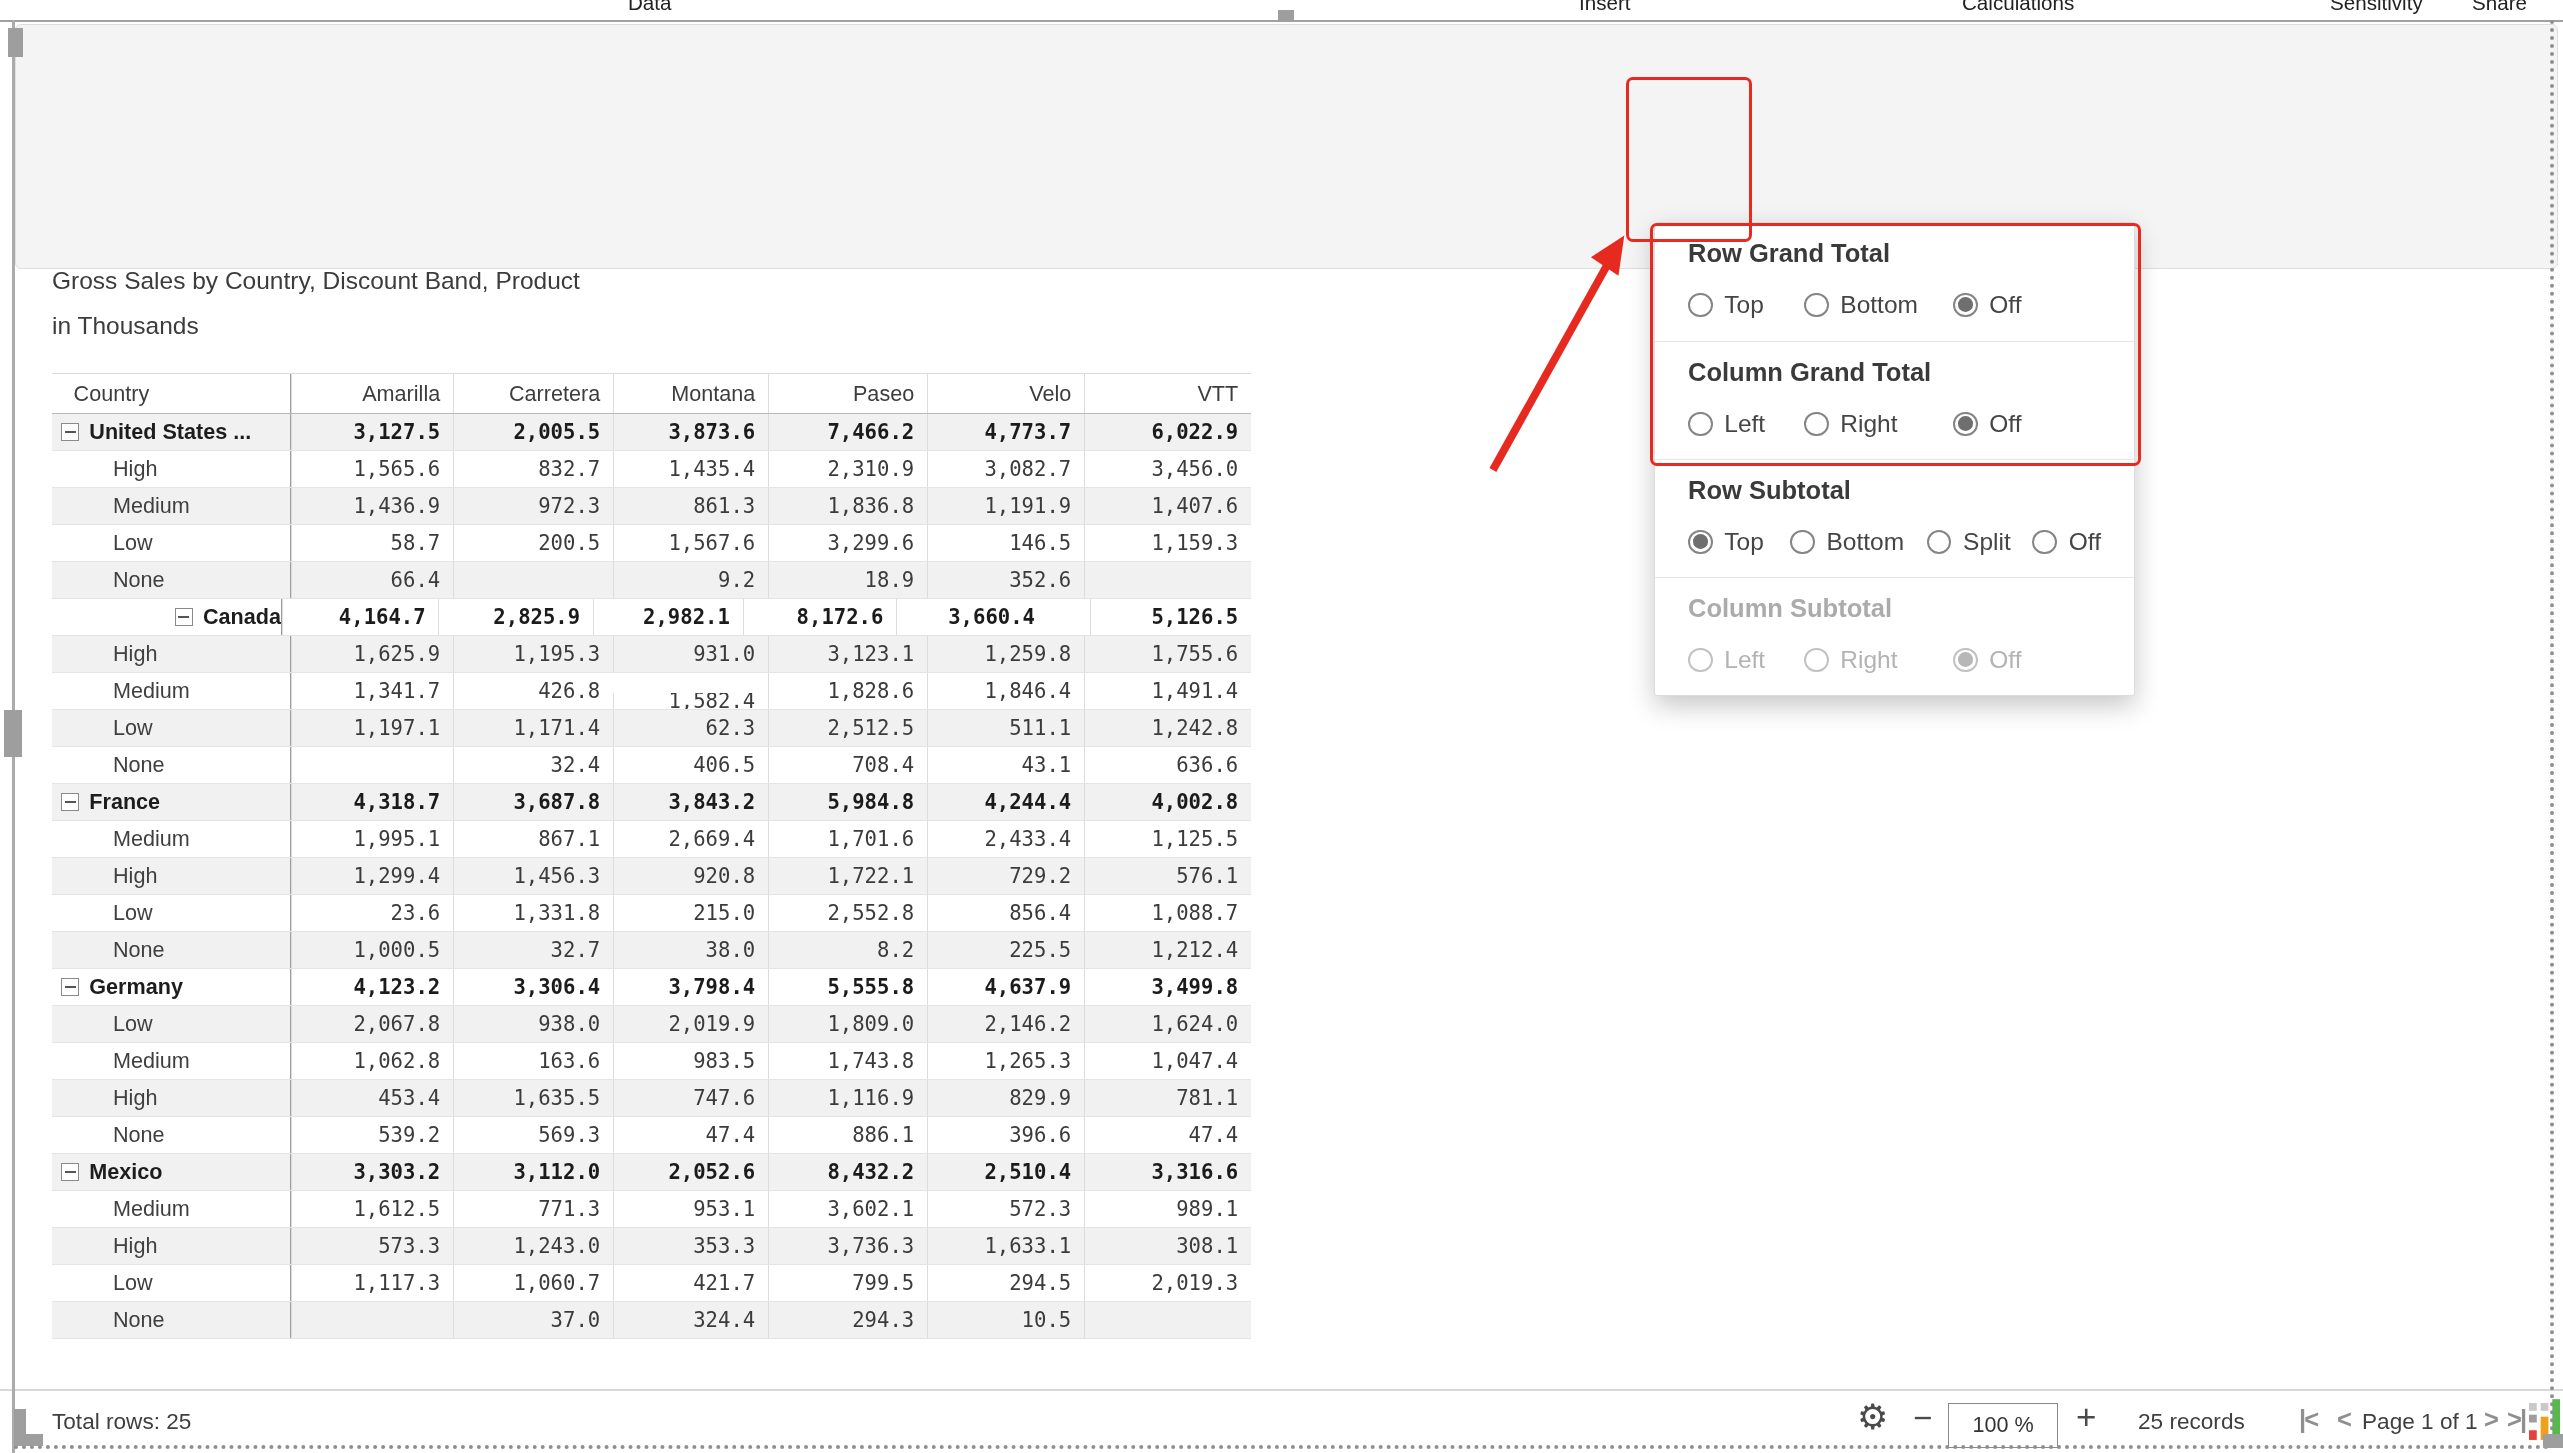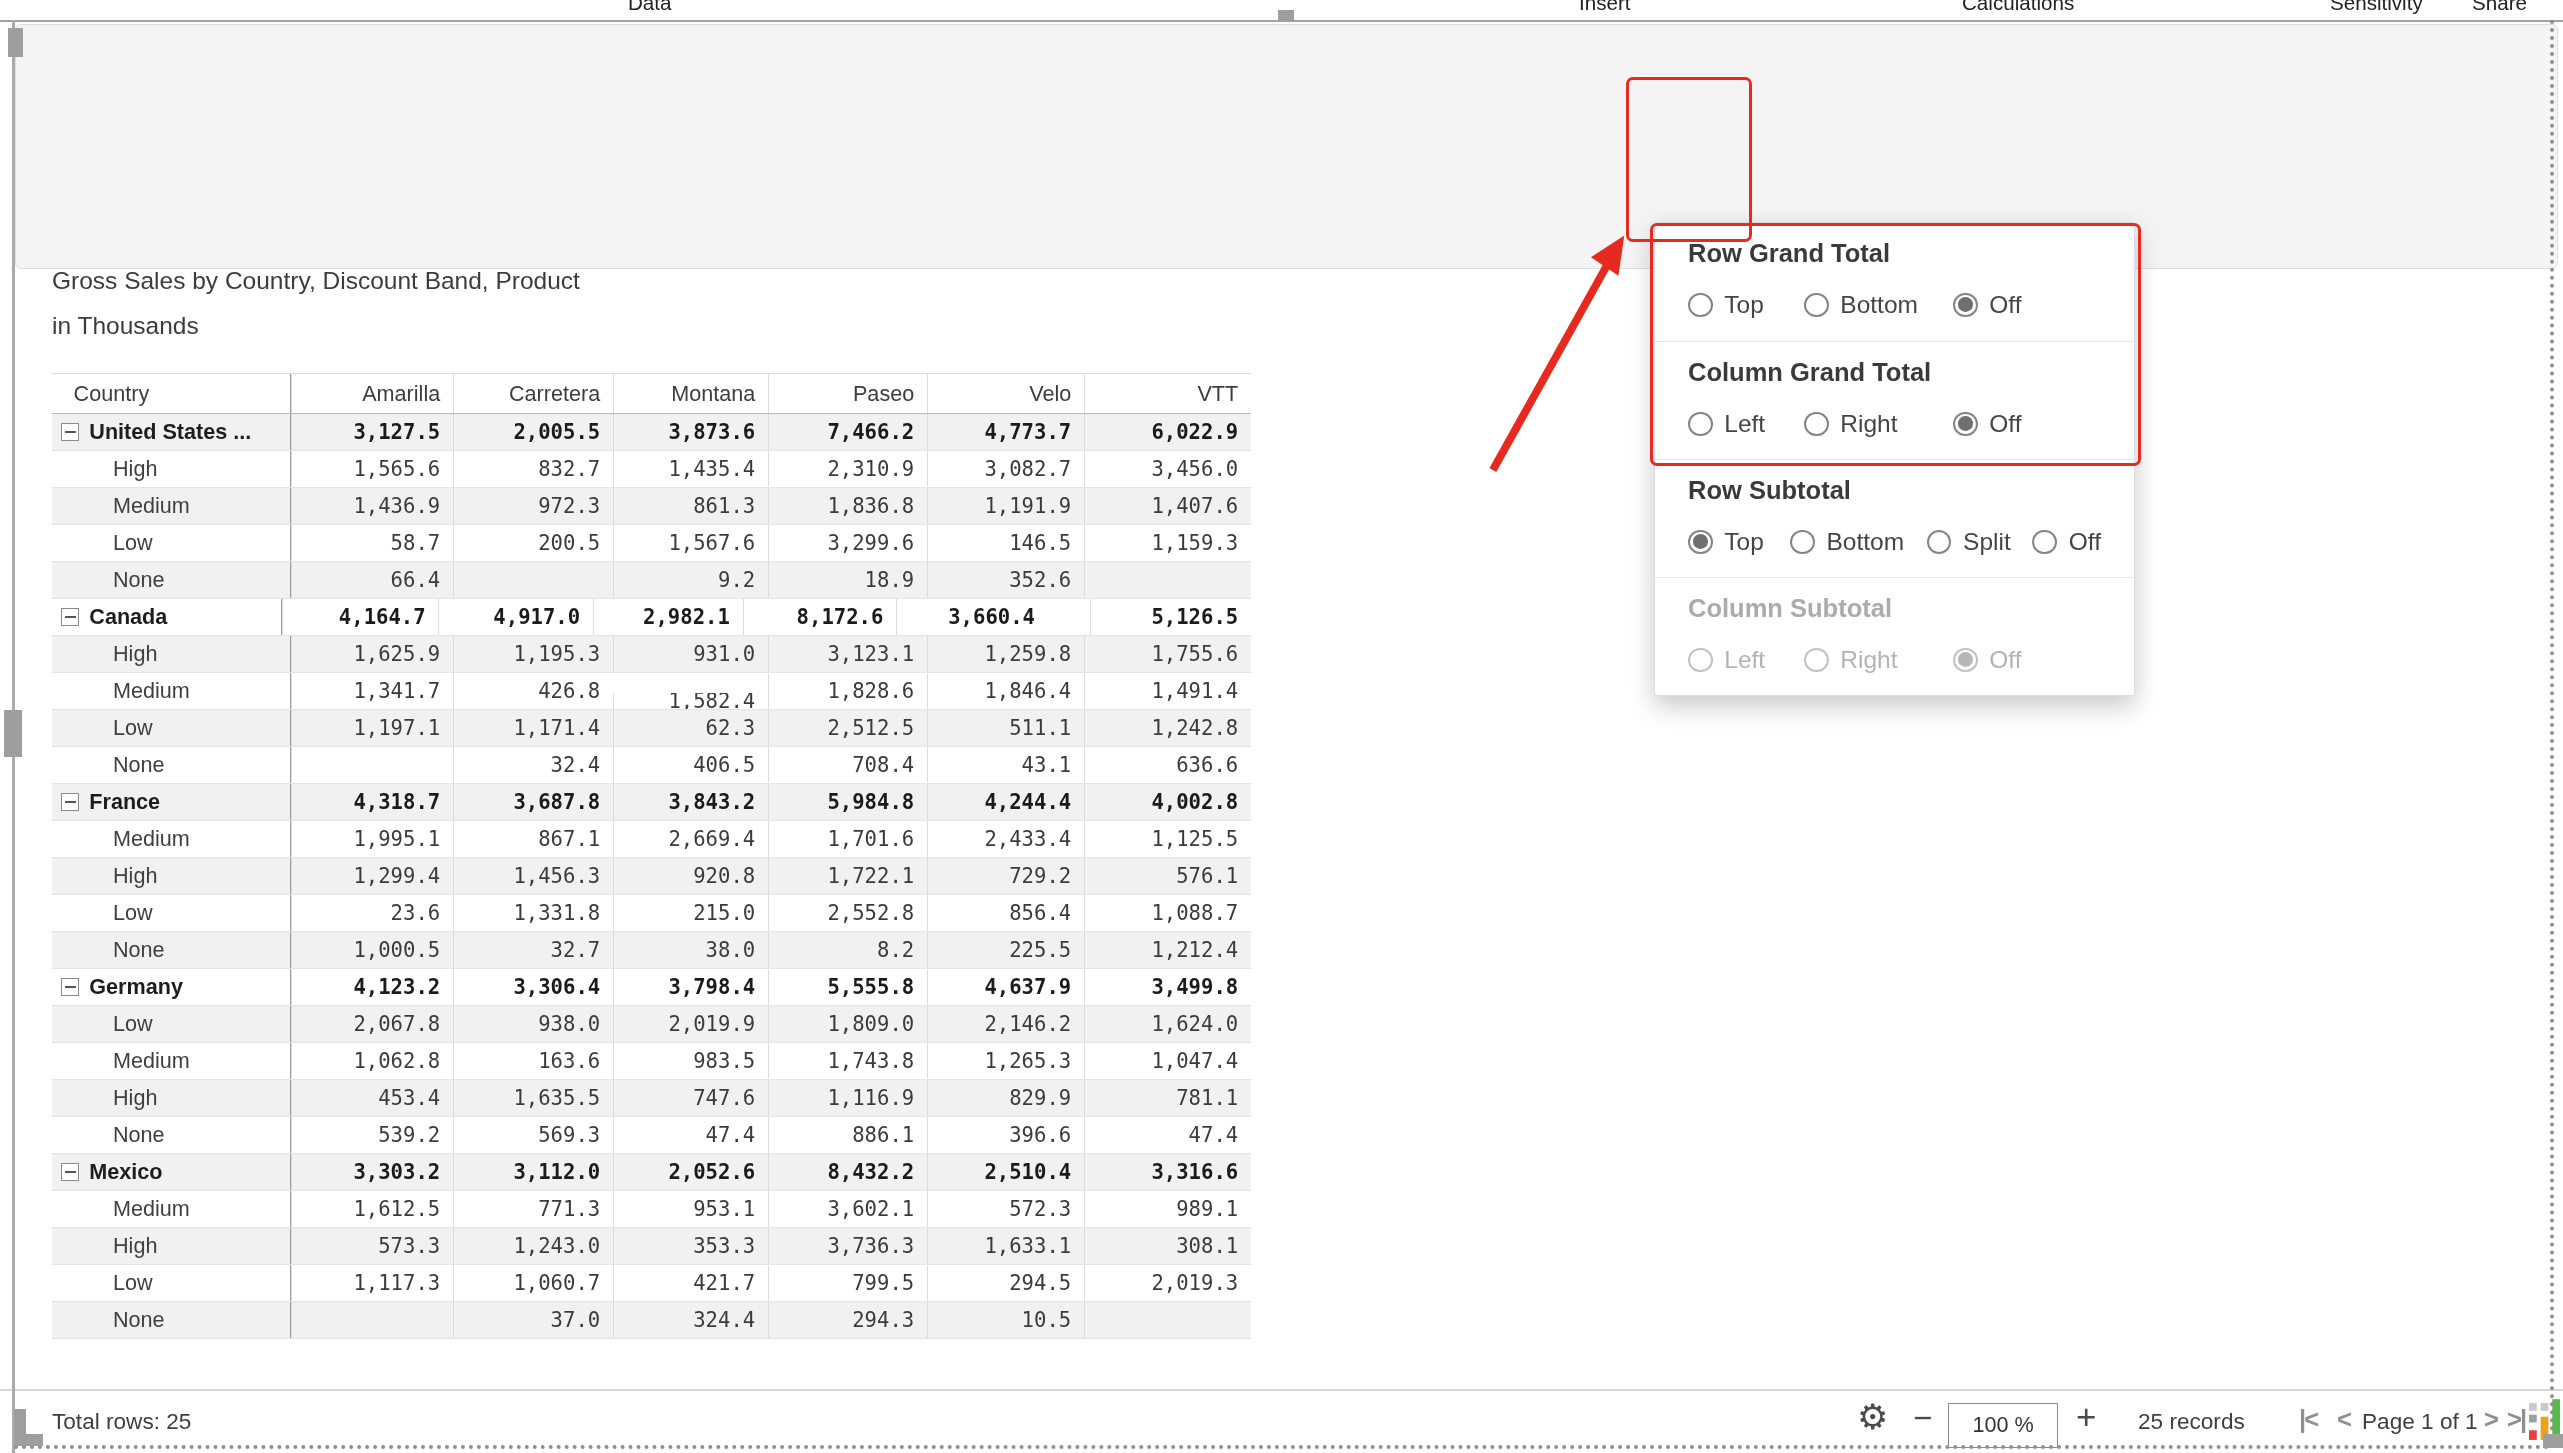"Canada" div.tcell { justify-content: none -> flex-end }
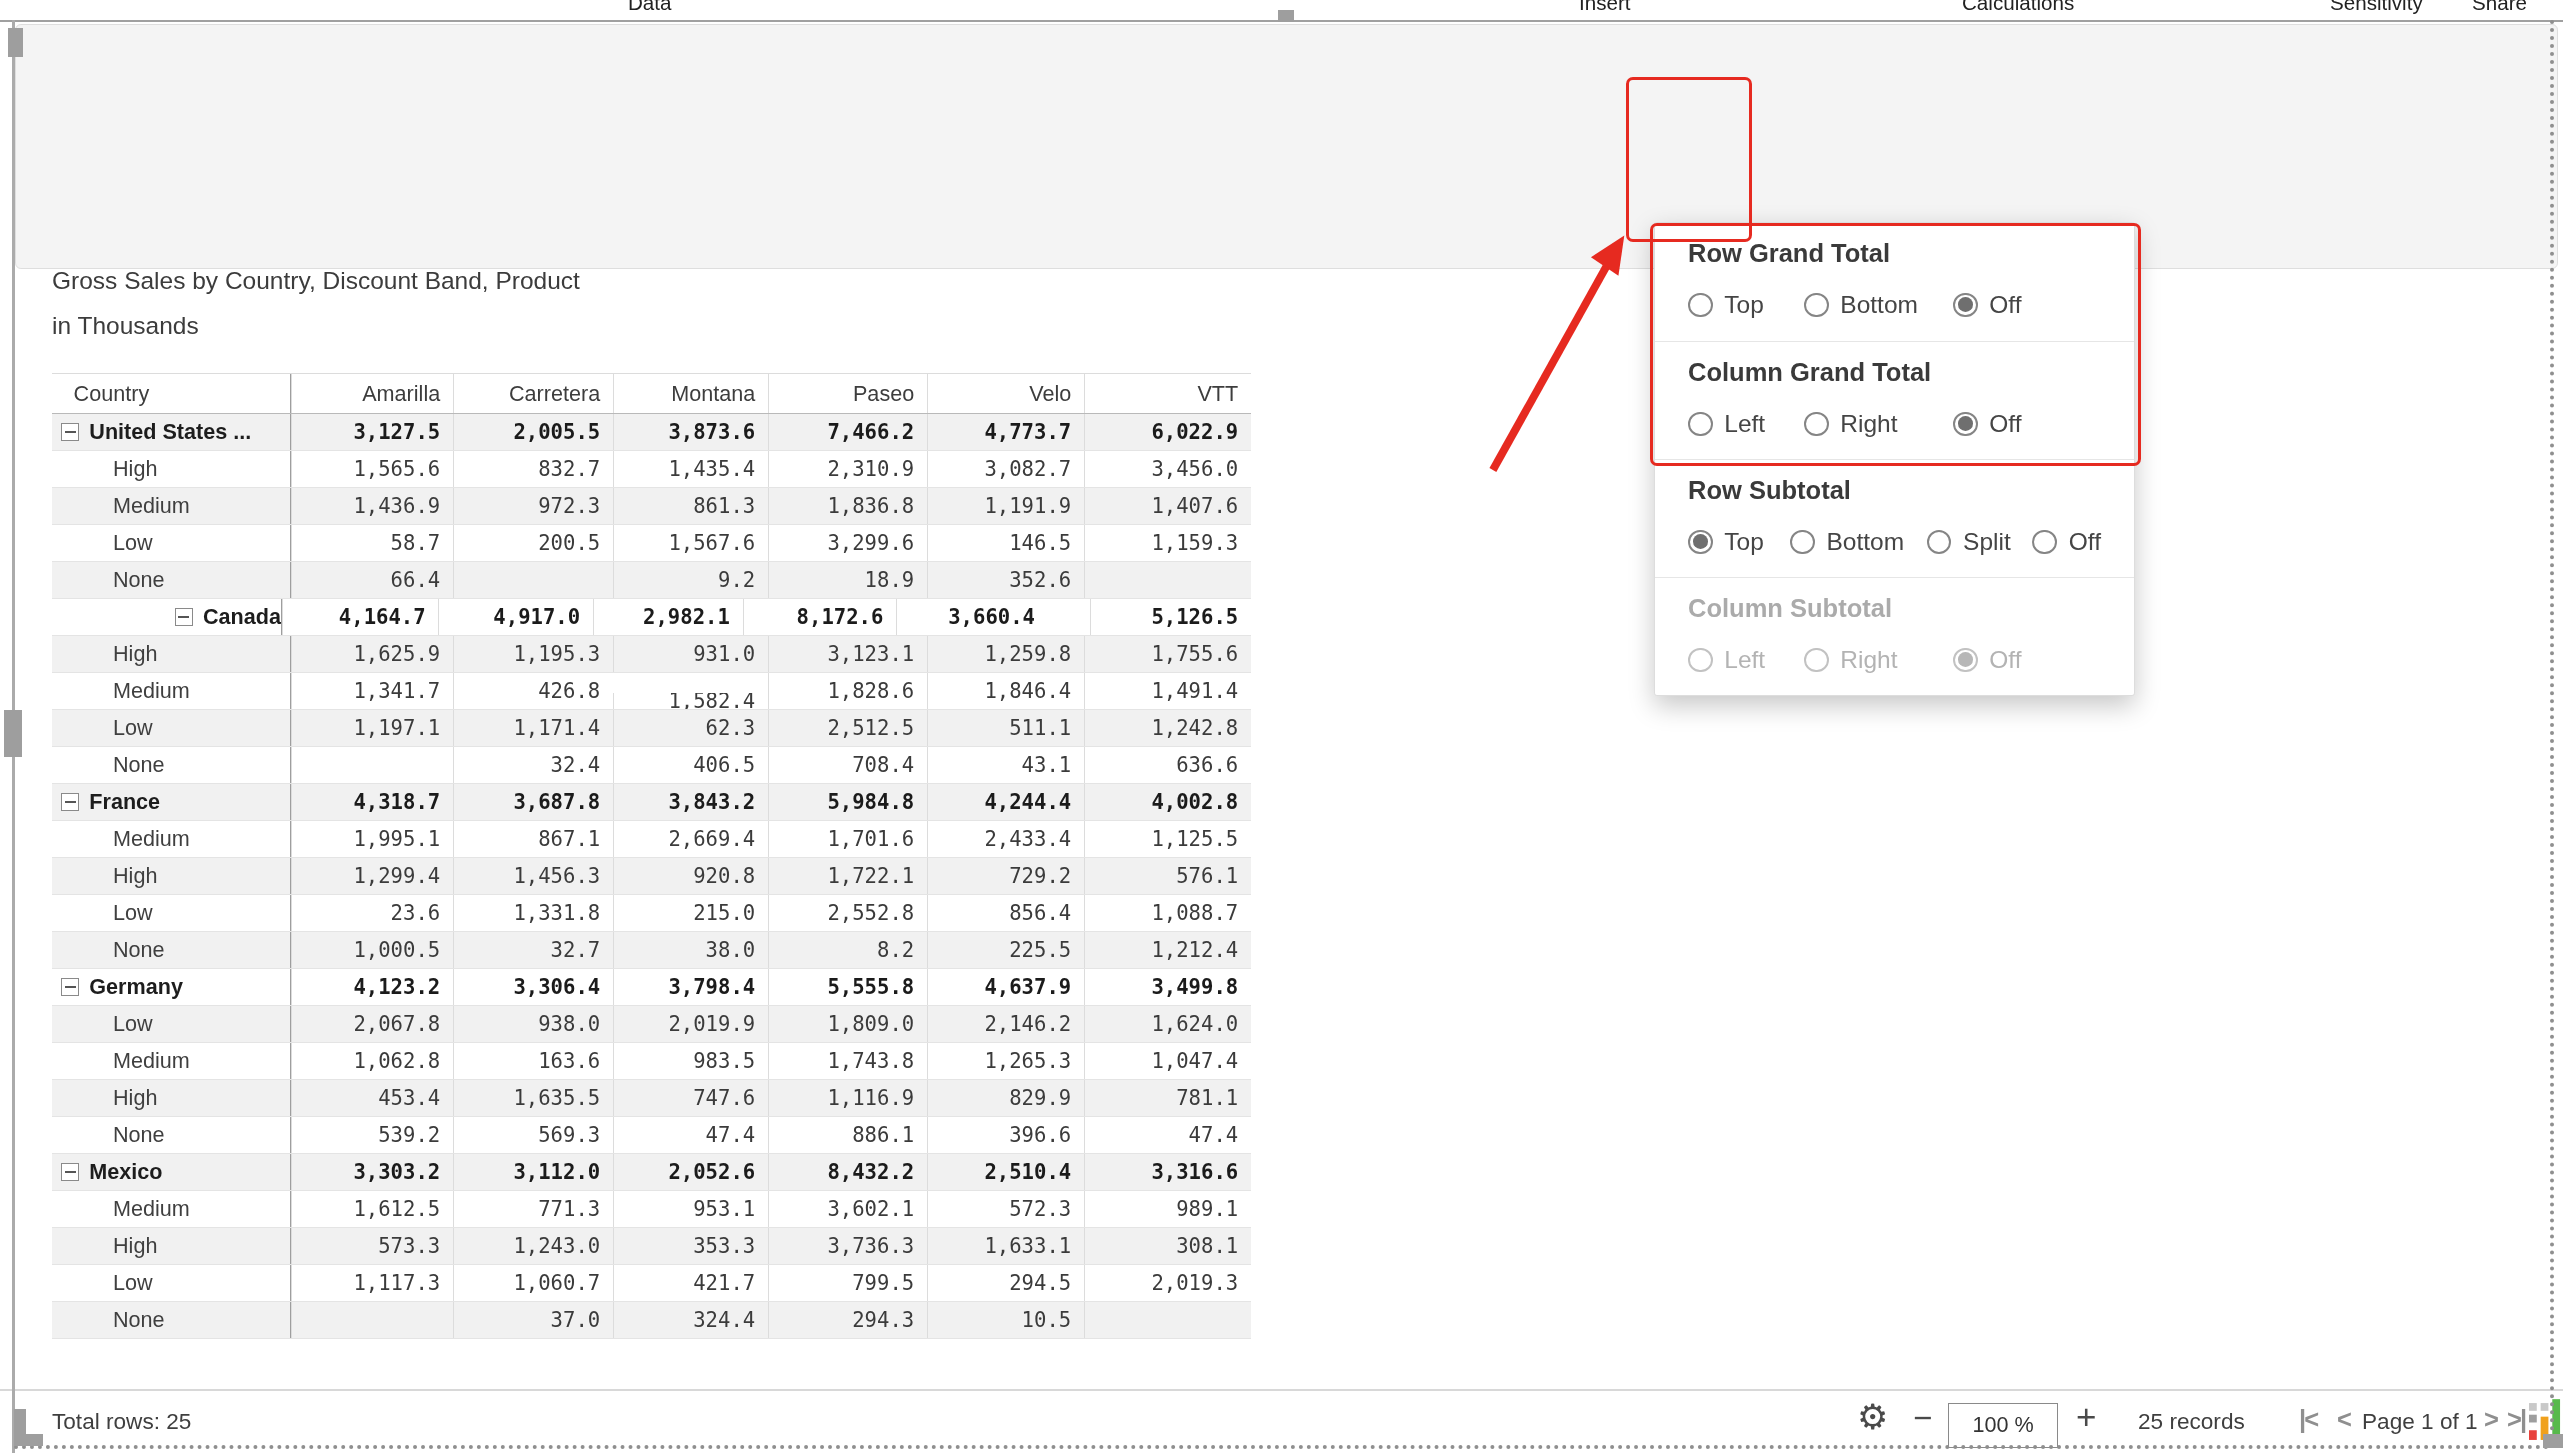"4,917.0" div.tcell { text: 4,917.0 -> 2,825.9 }
